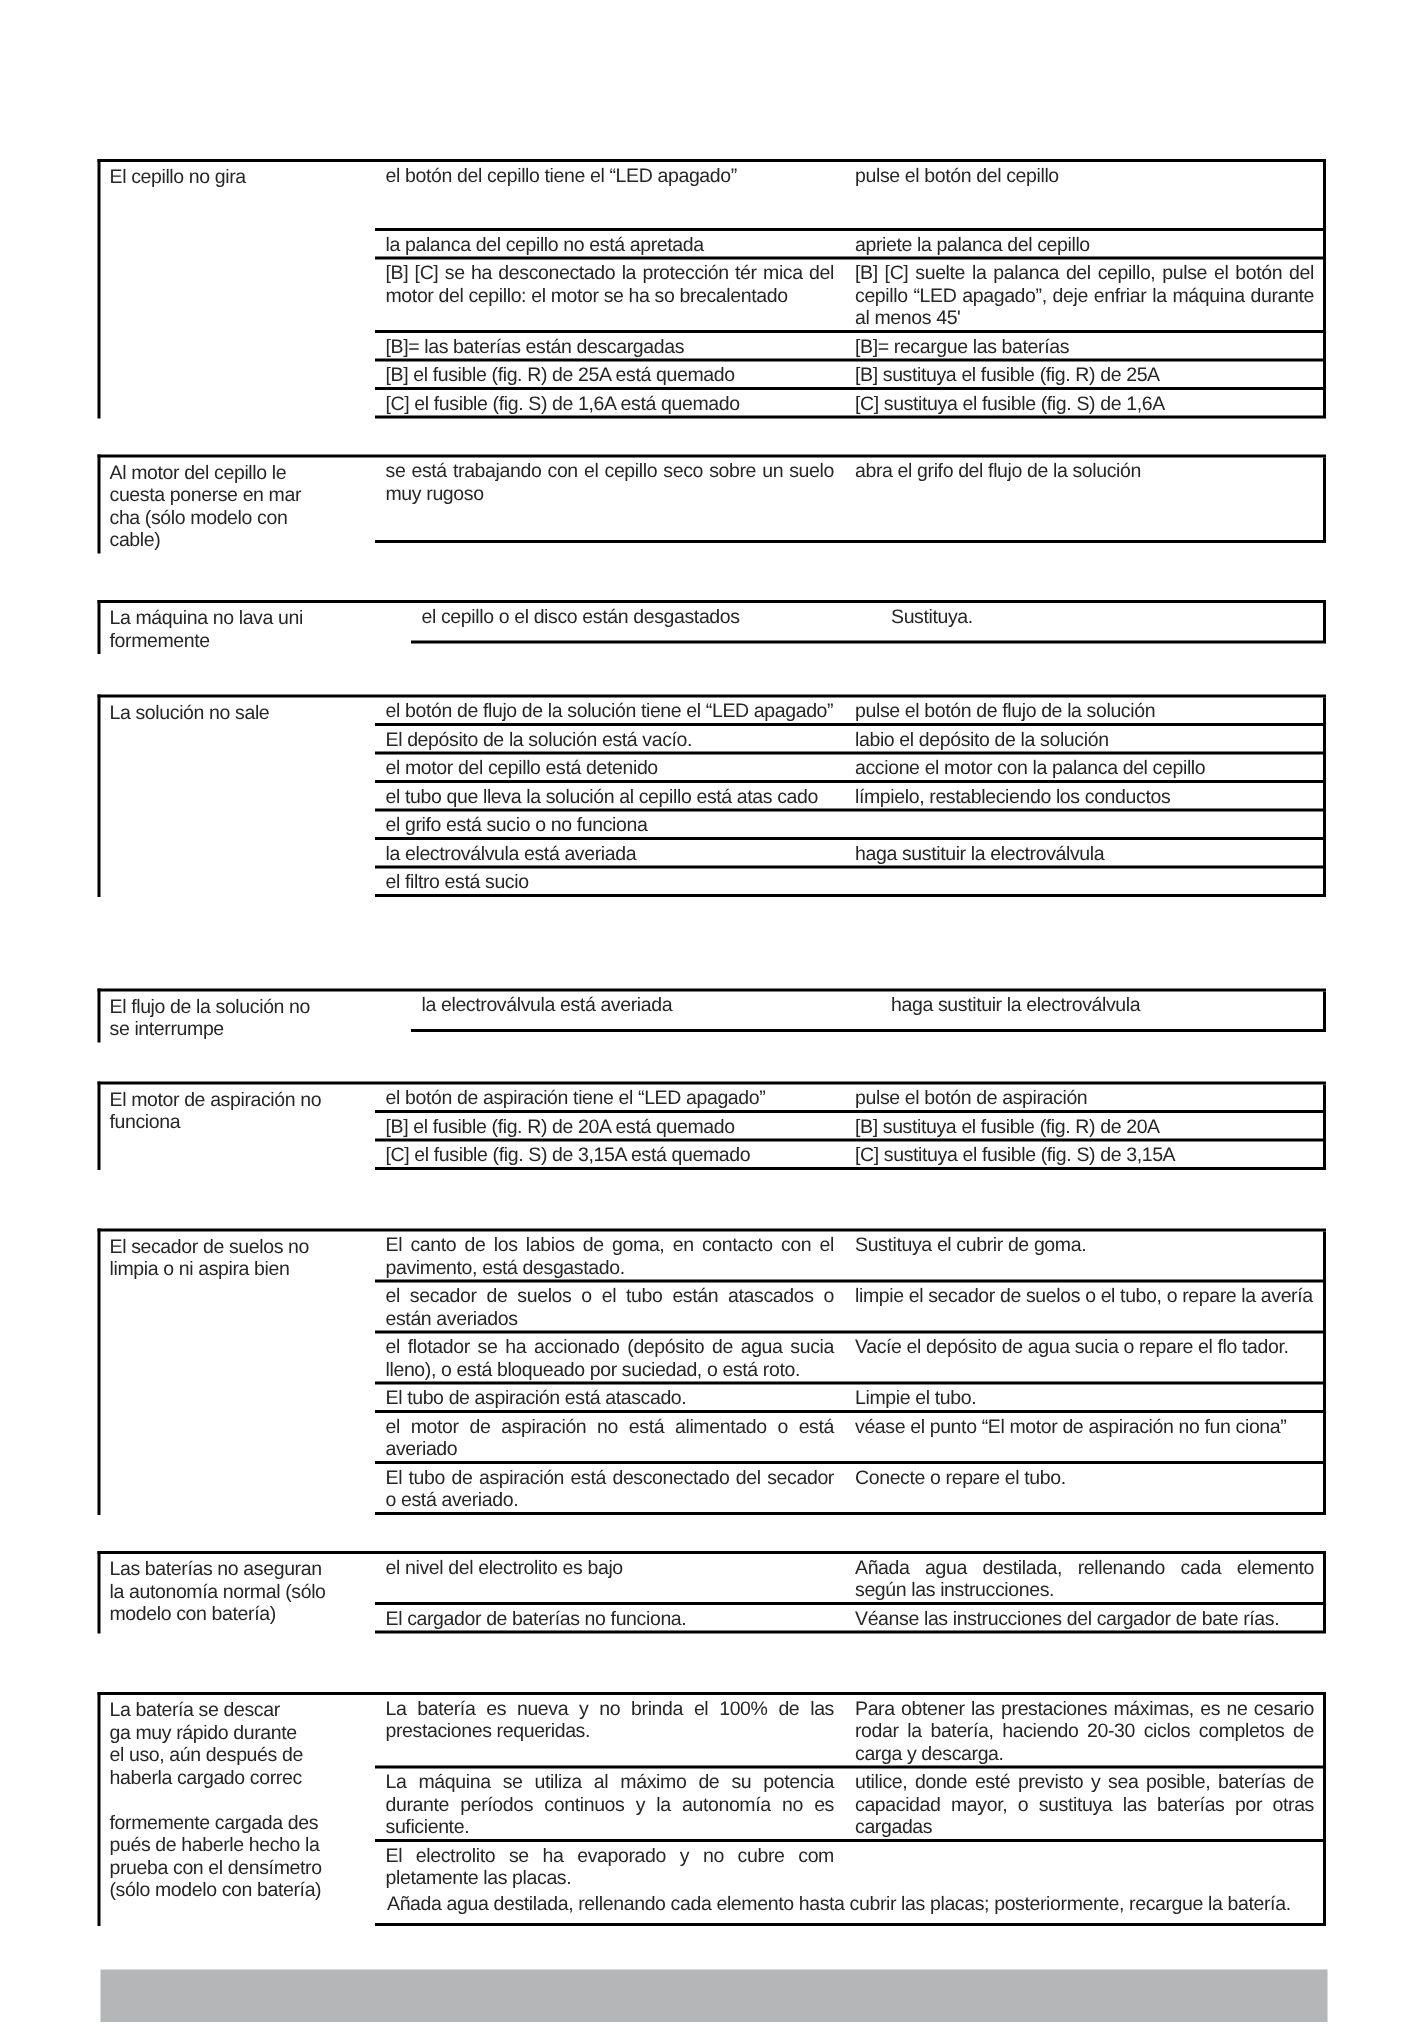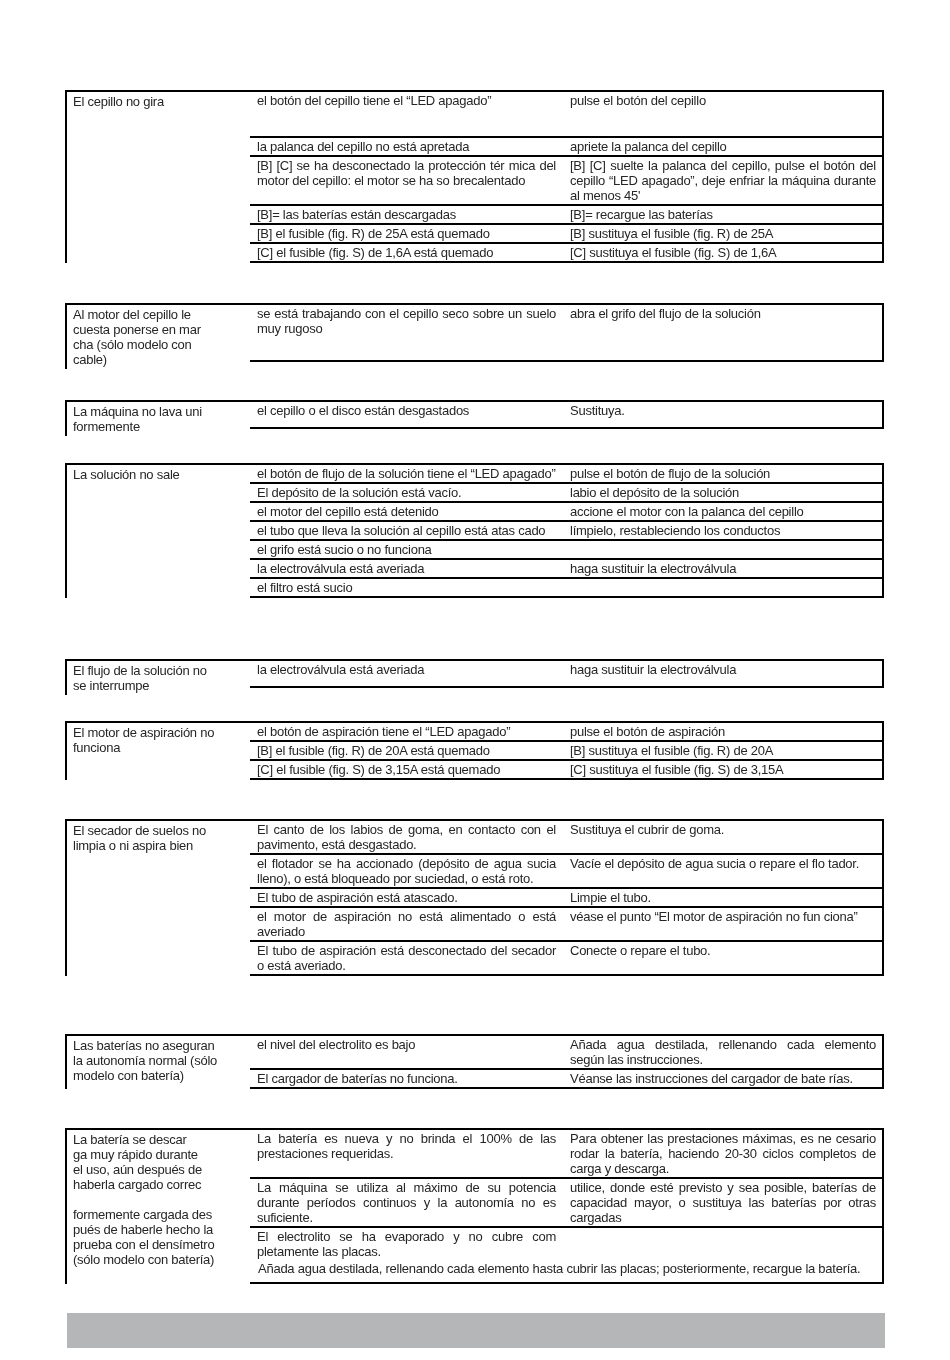"El cepillo no gira" section.block { top: 90px -> 106px }
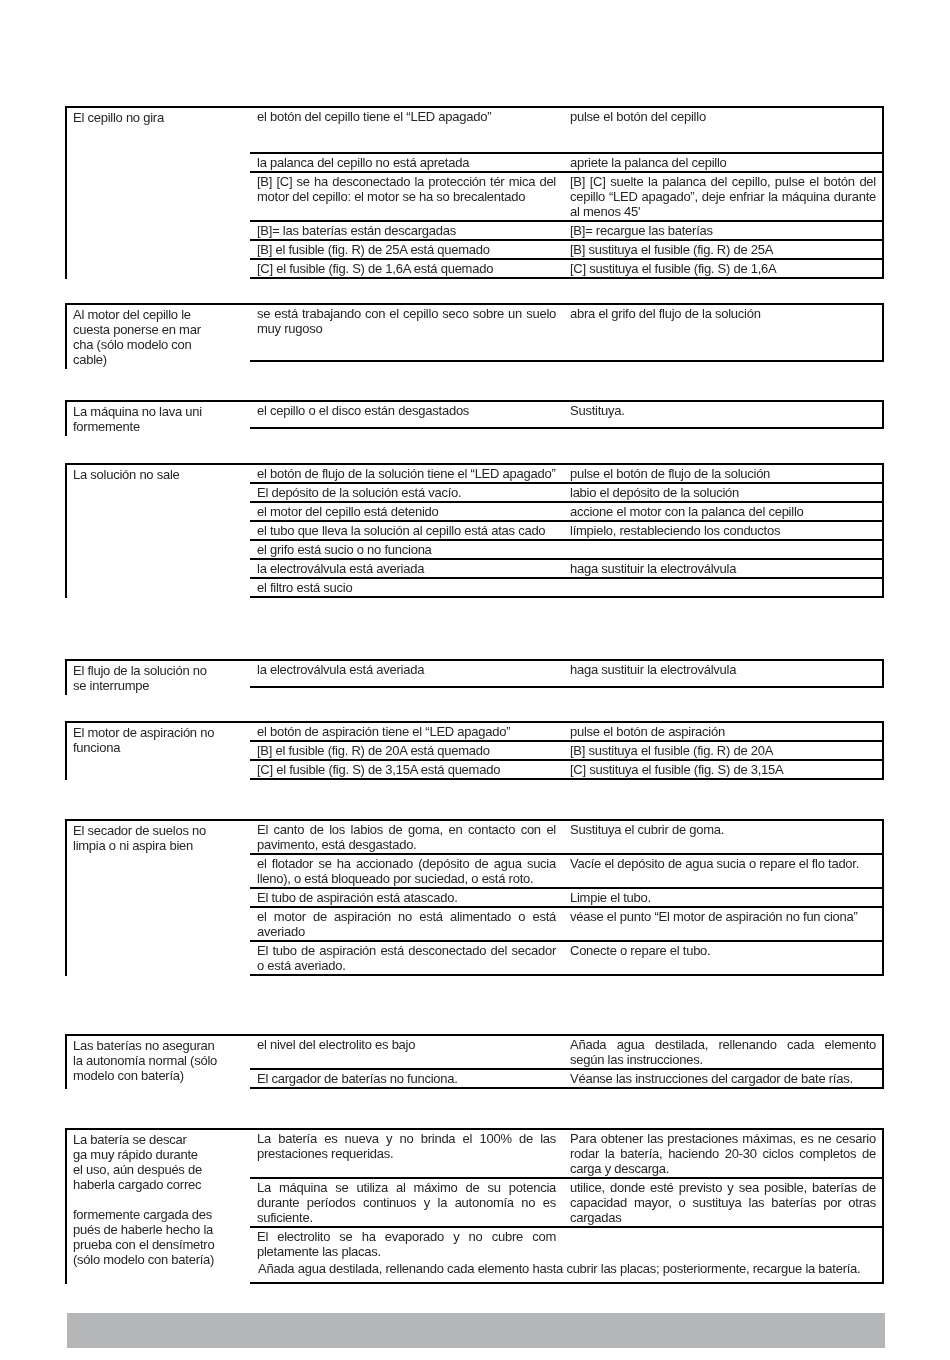"el cepillo o el disco" .mh26 { margin-left: none -> 24px }
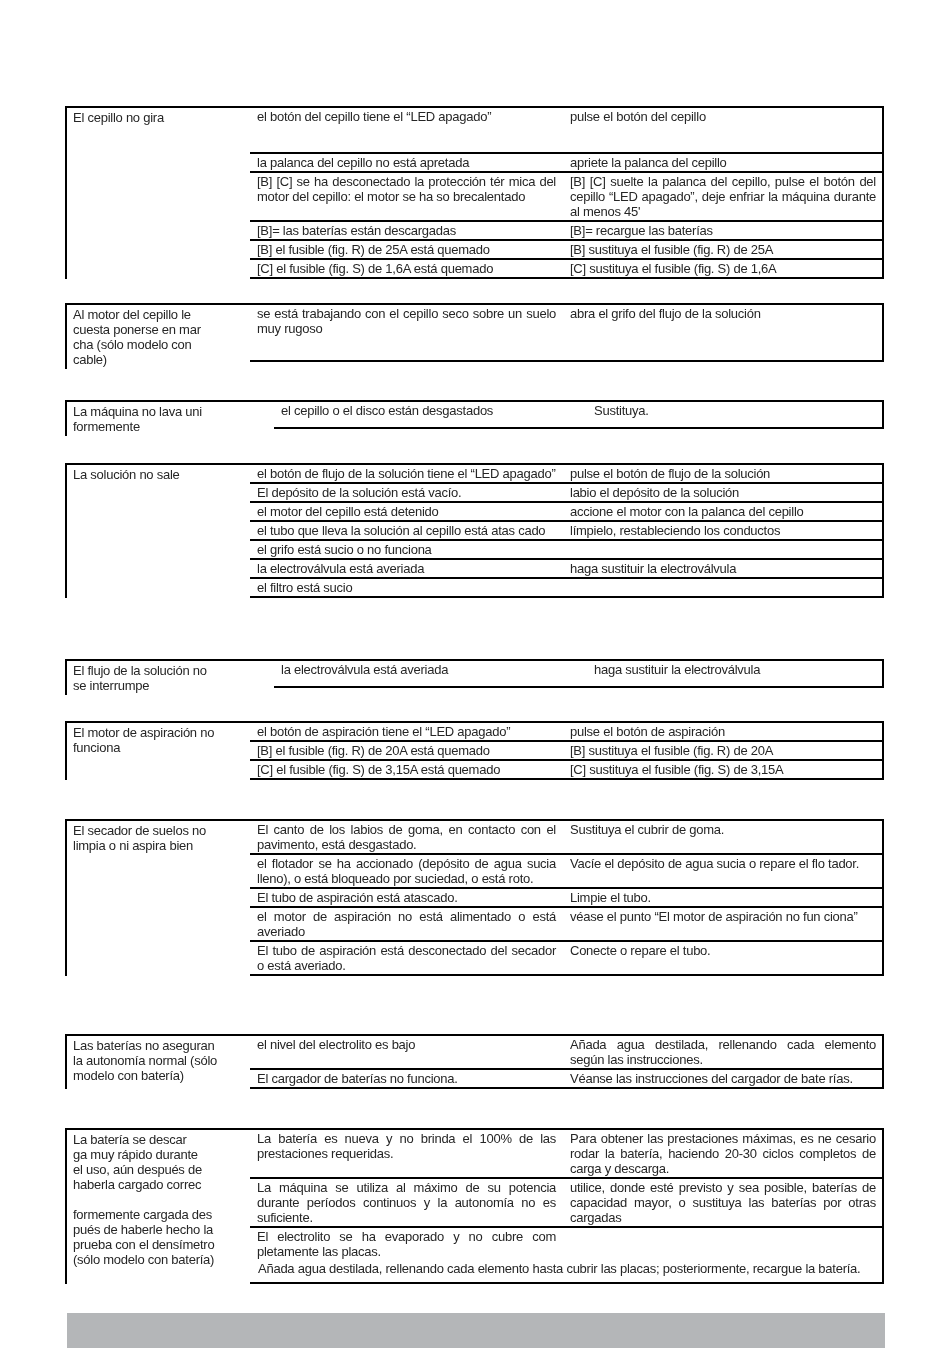"el secador de suelos o" div.row { html: none -> <div> <div>el secador de suelos o el tubo están atascados o están averiados</div> <div>limpie el secador de suelos o el tubo, o repare la avería</div> </div> }
